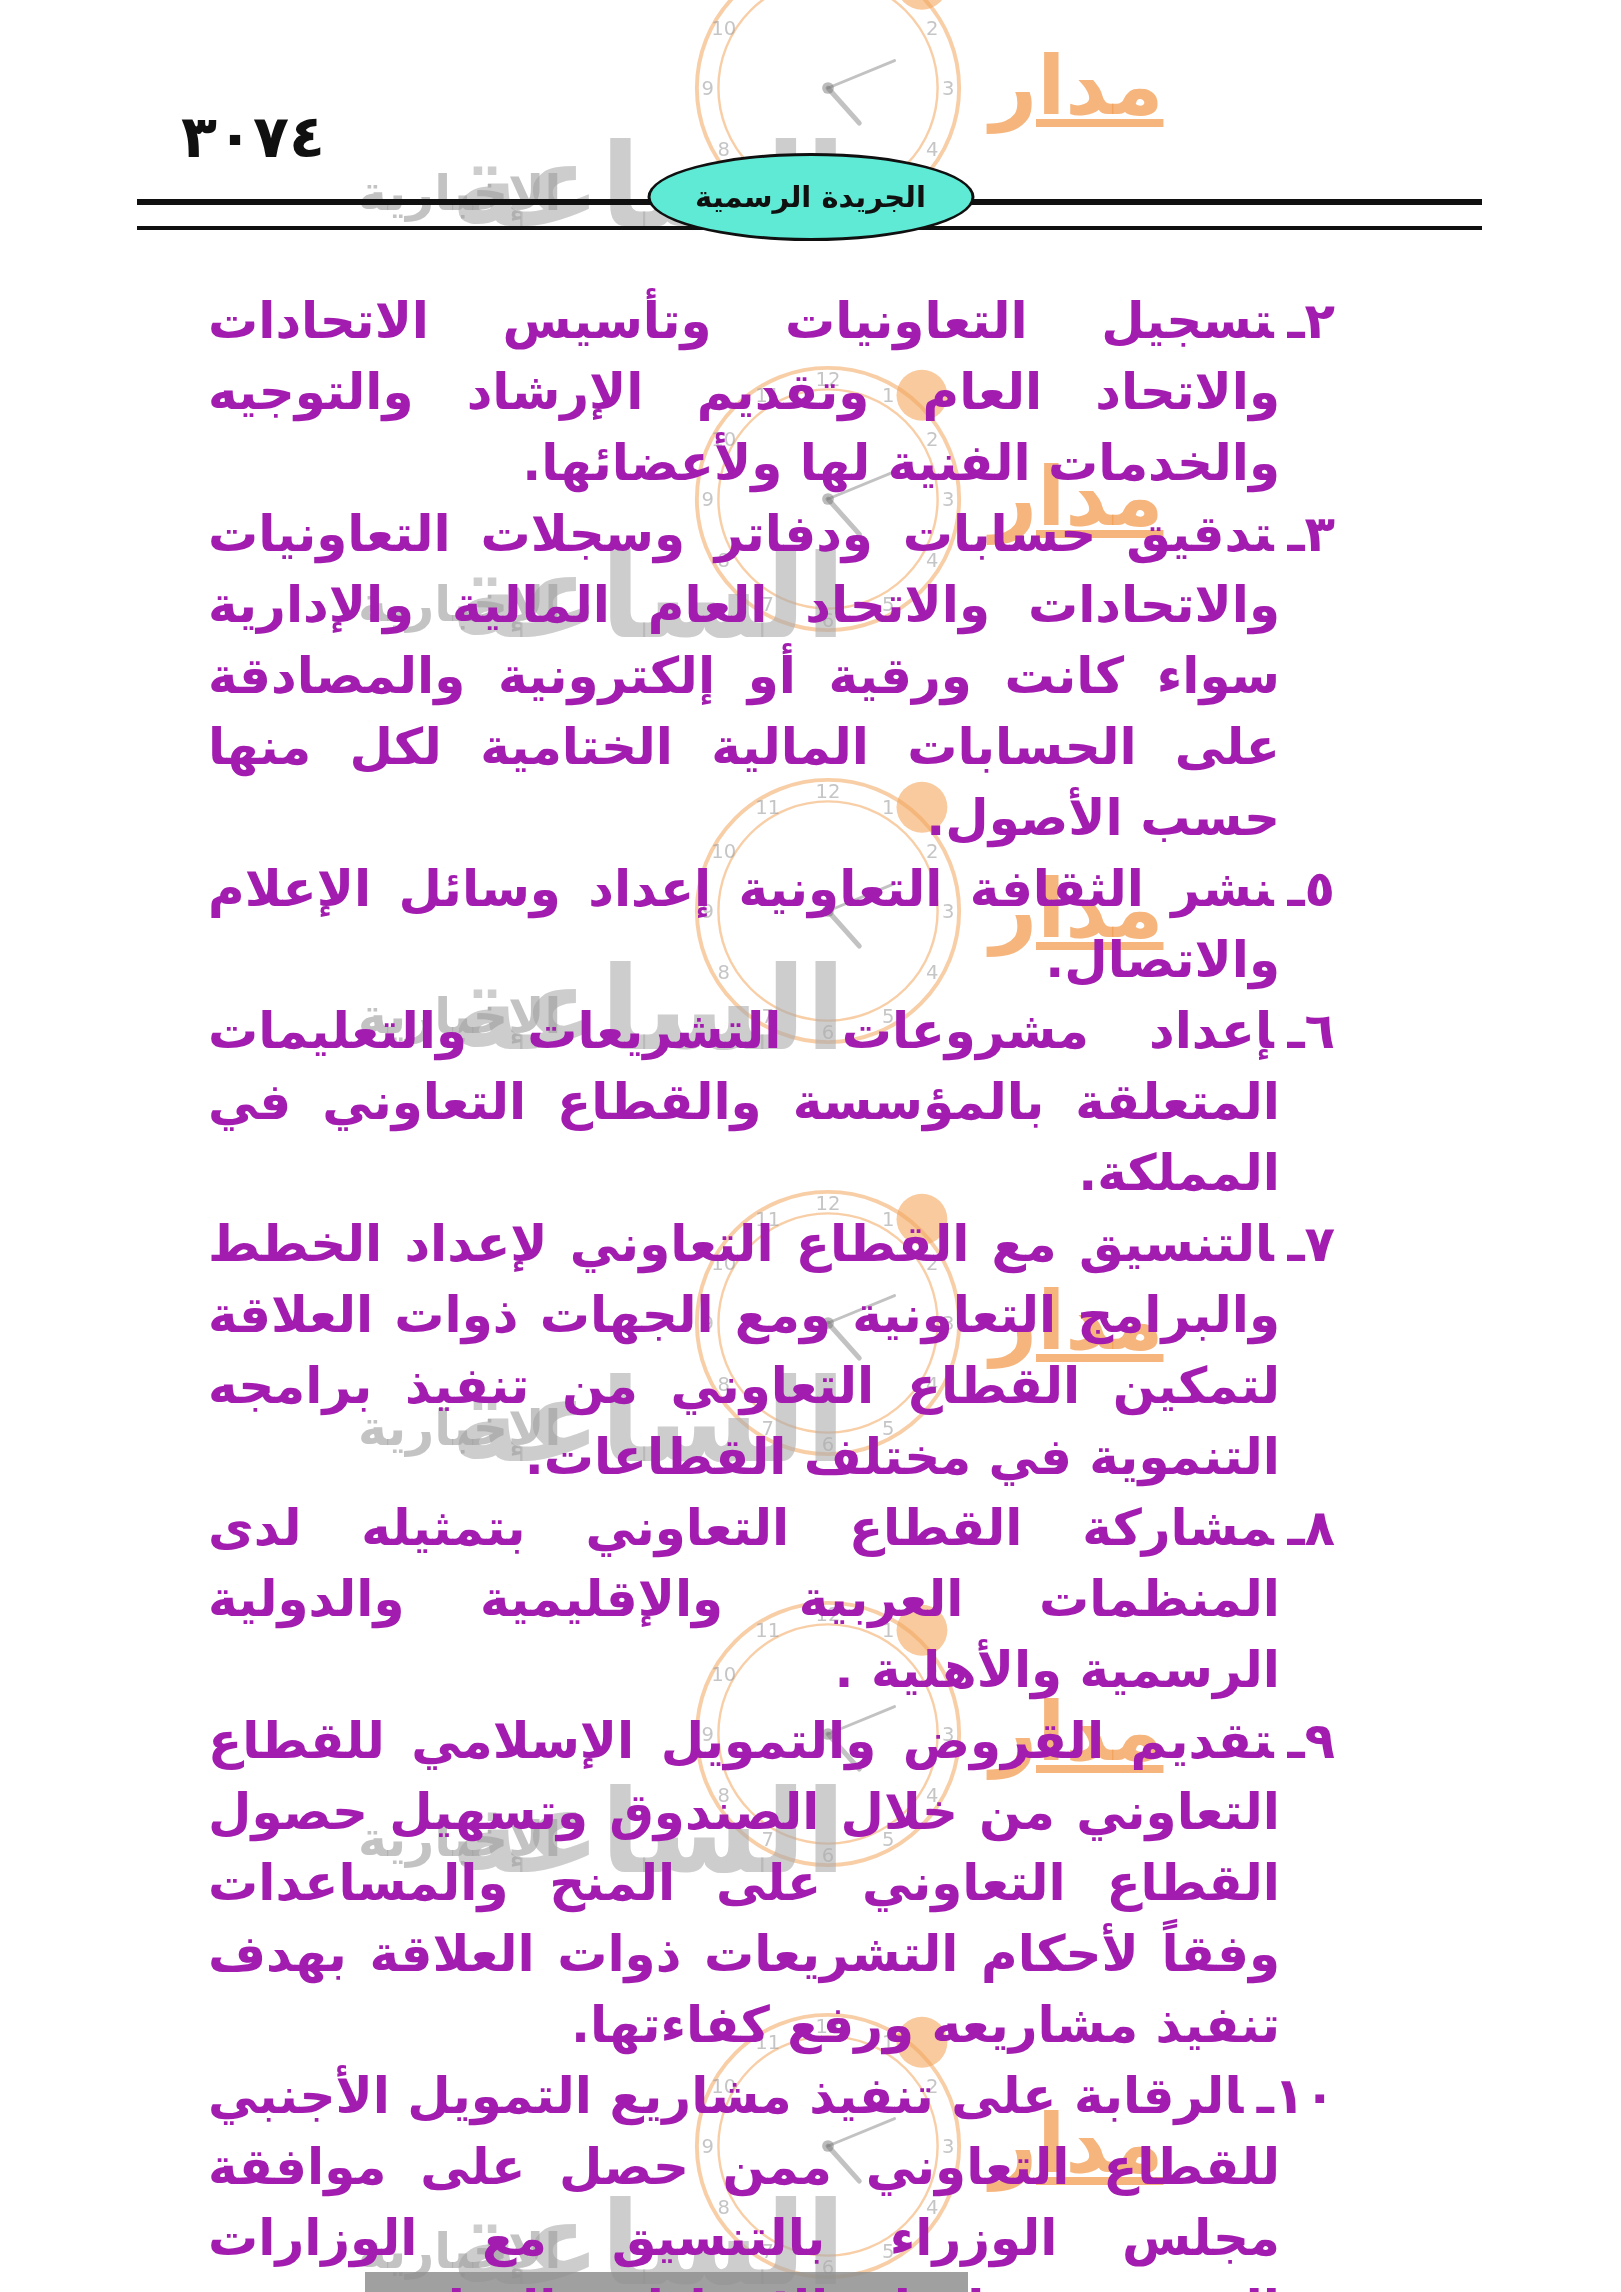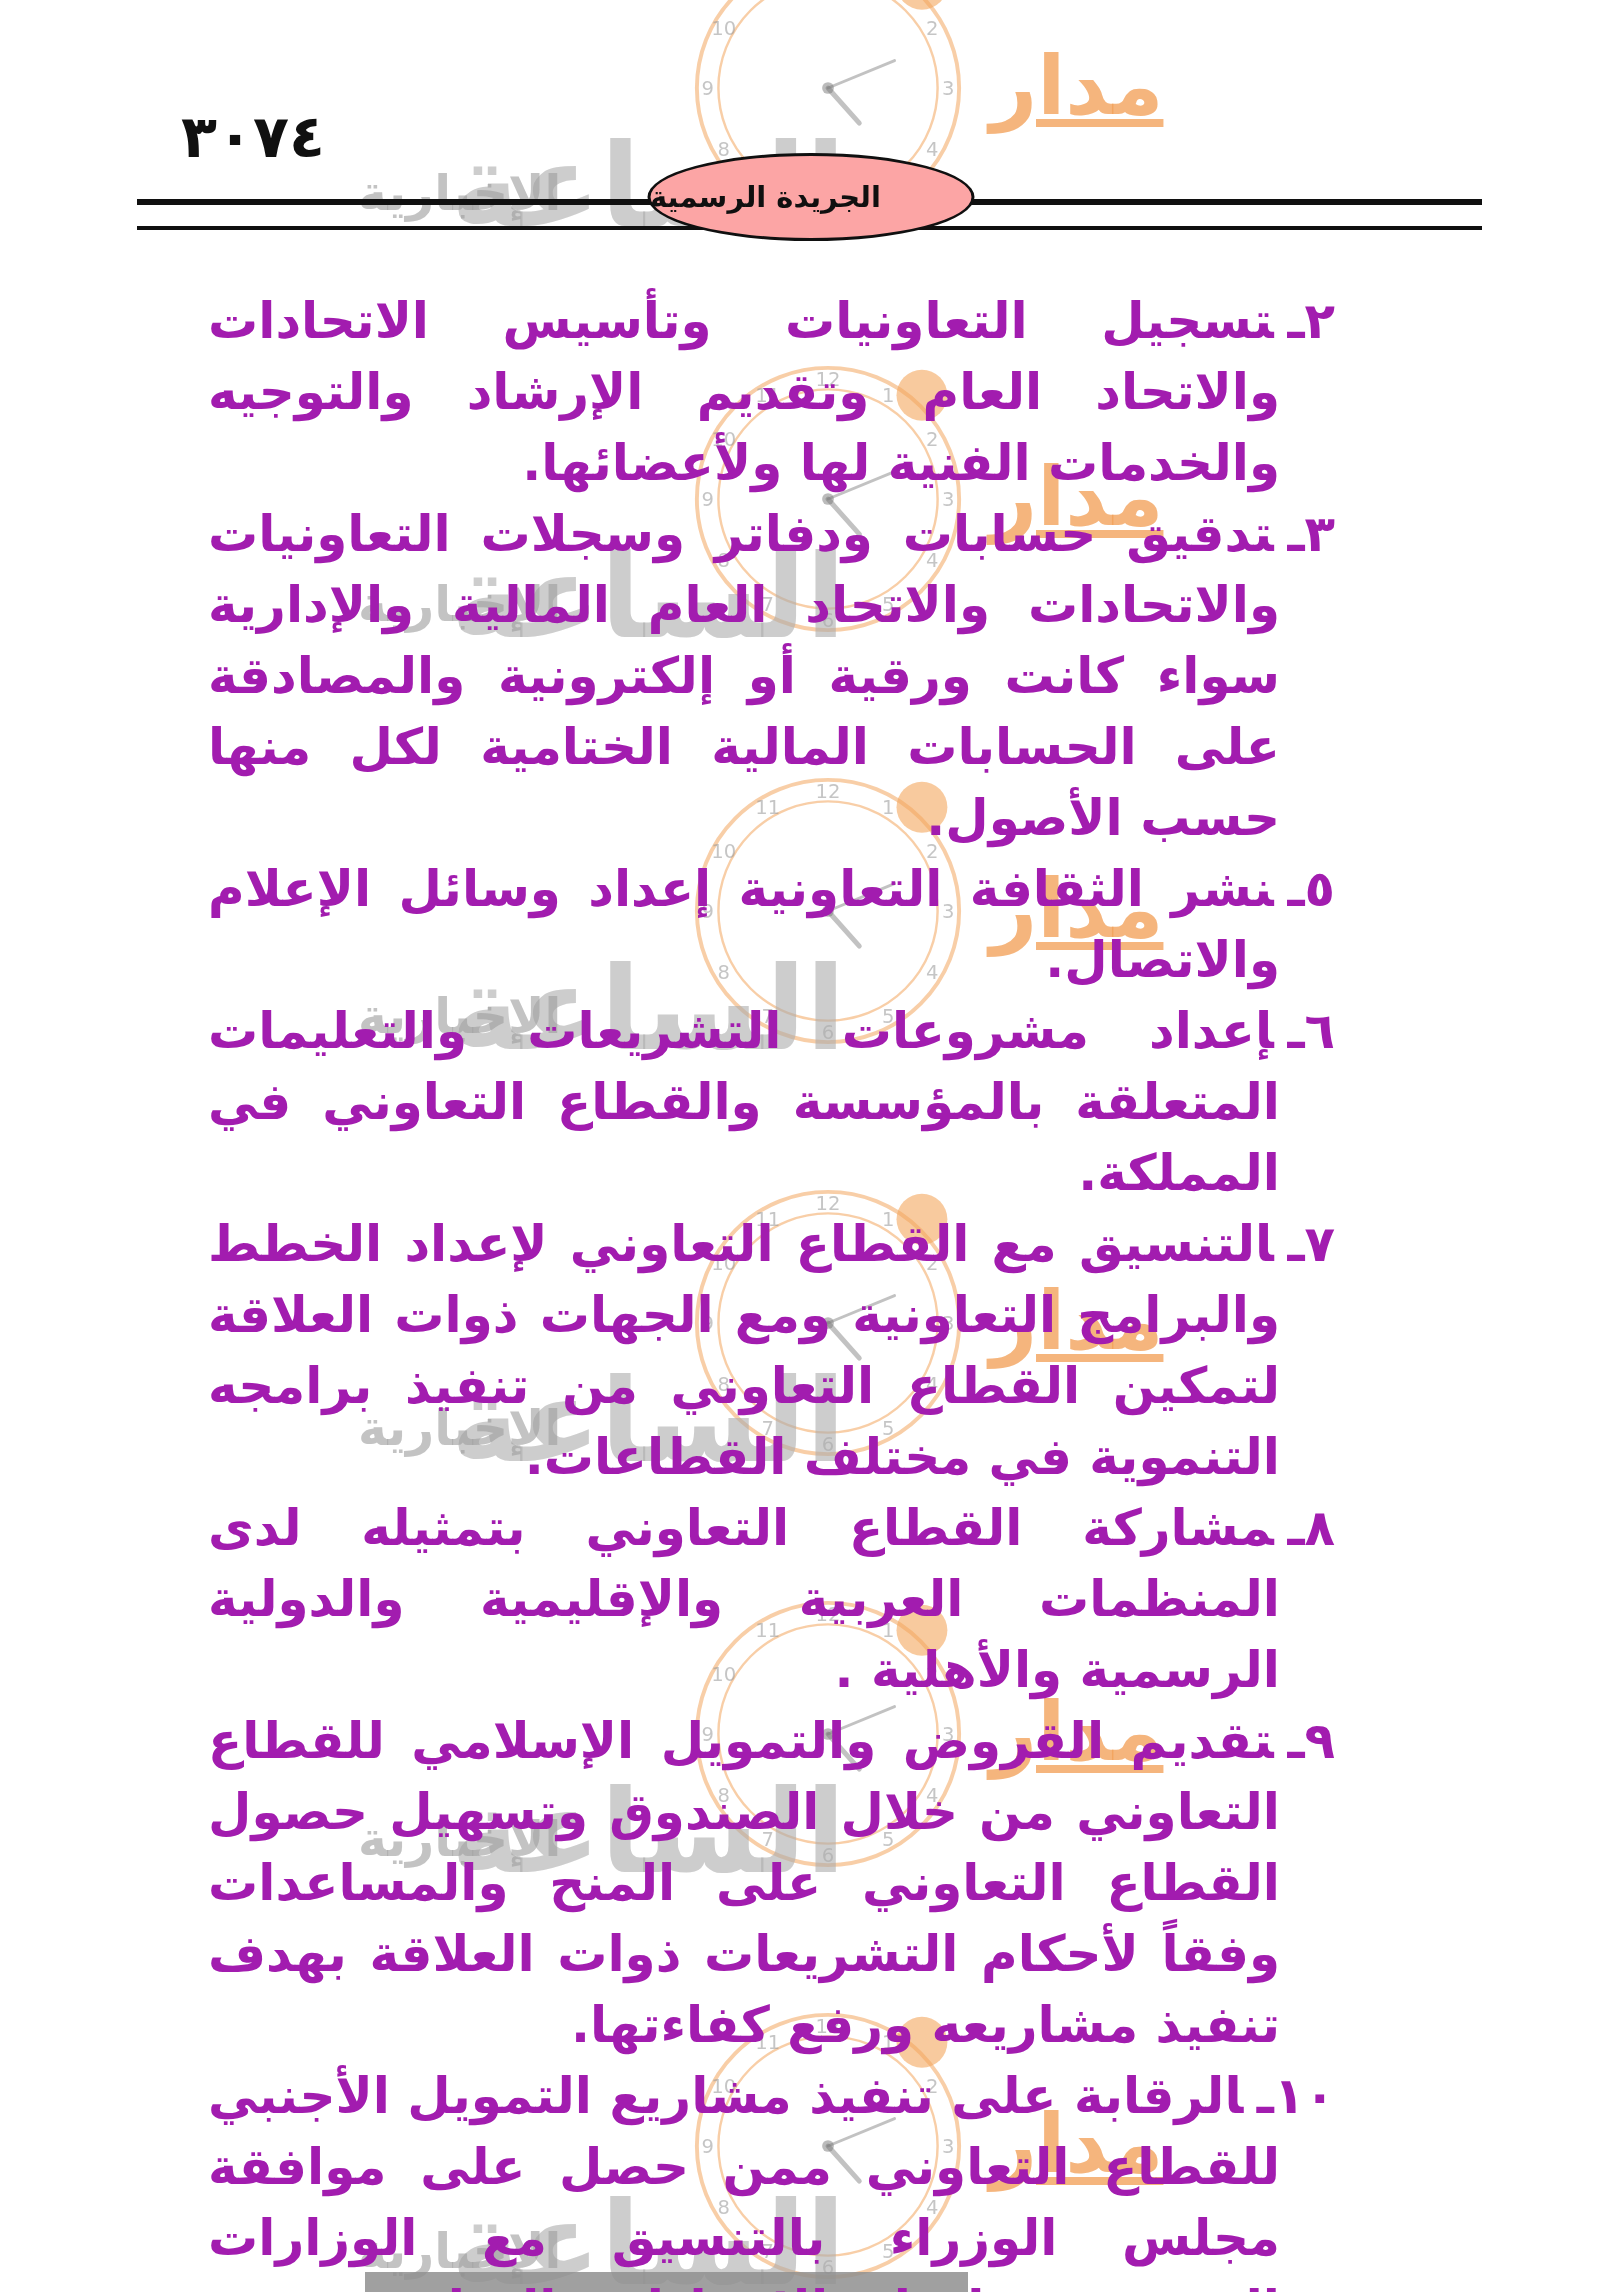"الجريدة الرسمية" .oval { background: #fca5a5 -> #5eead4; justify-content: flex-start -> center }
